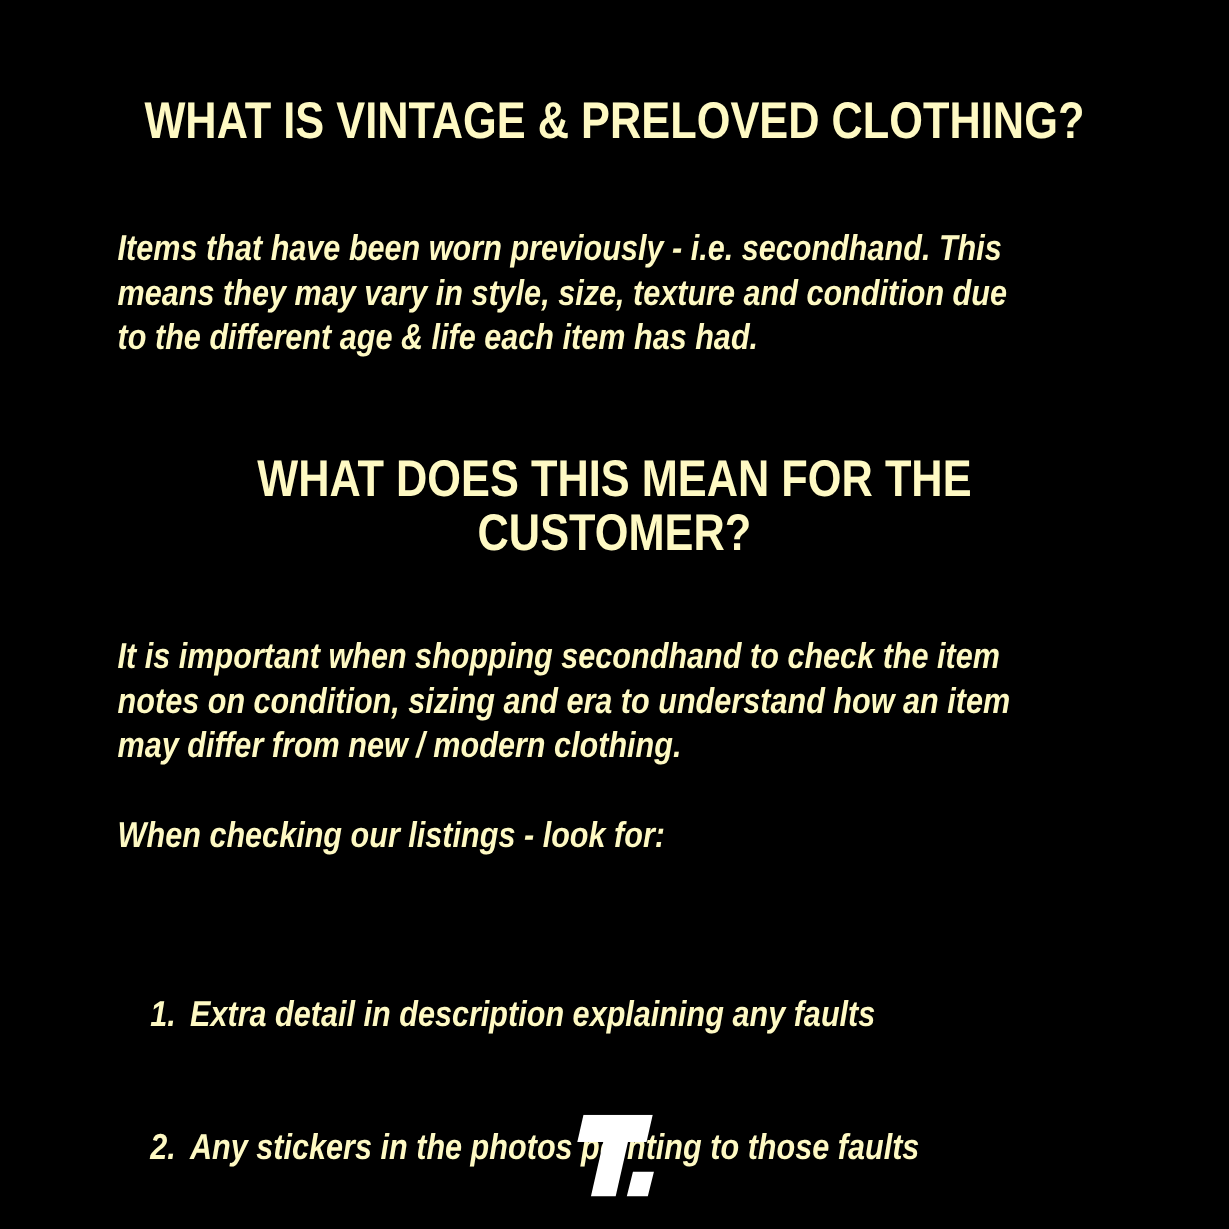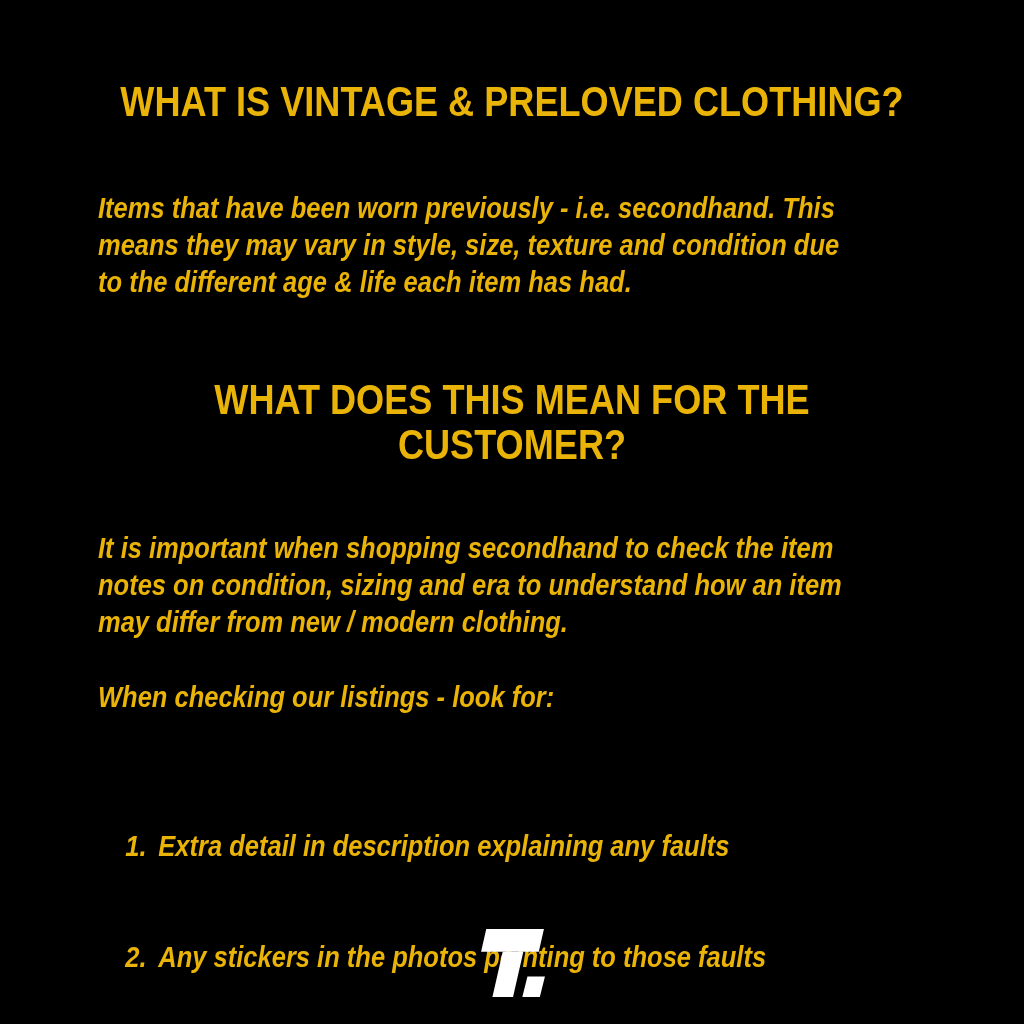"WHAT IS VINTAGE & PRELOVED" #slide { color: #eab308 -> #fef9c3 }
